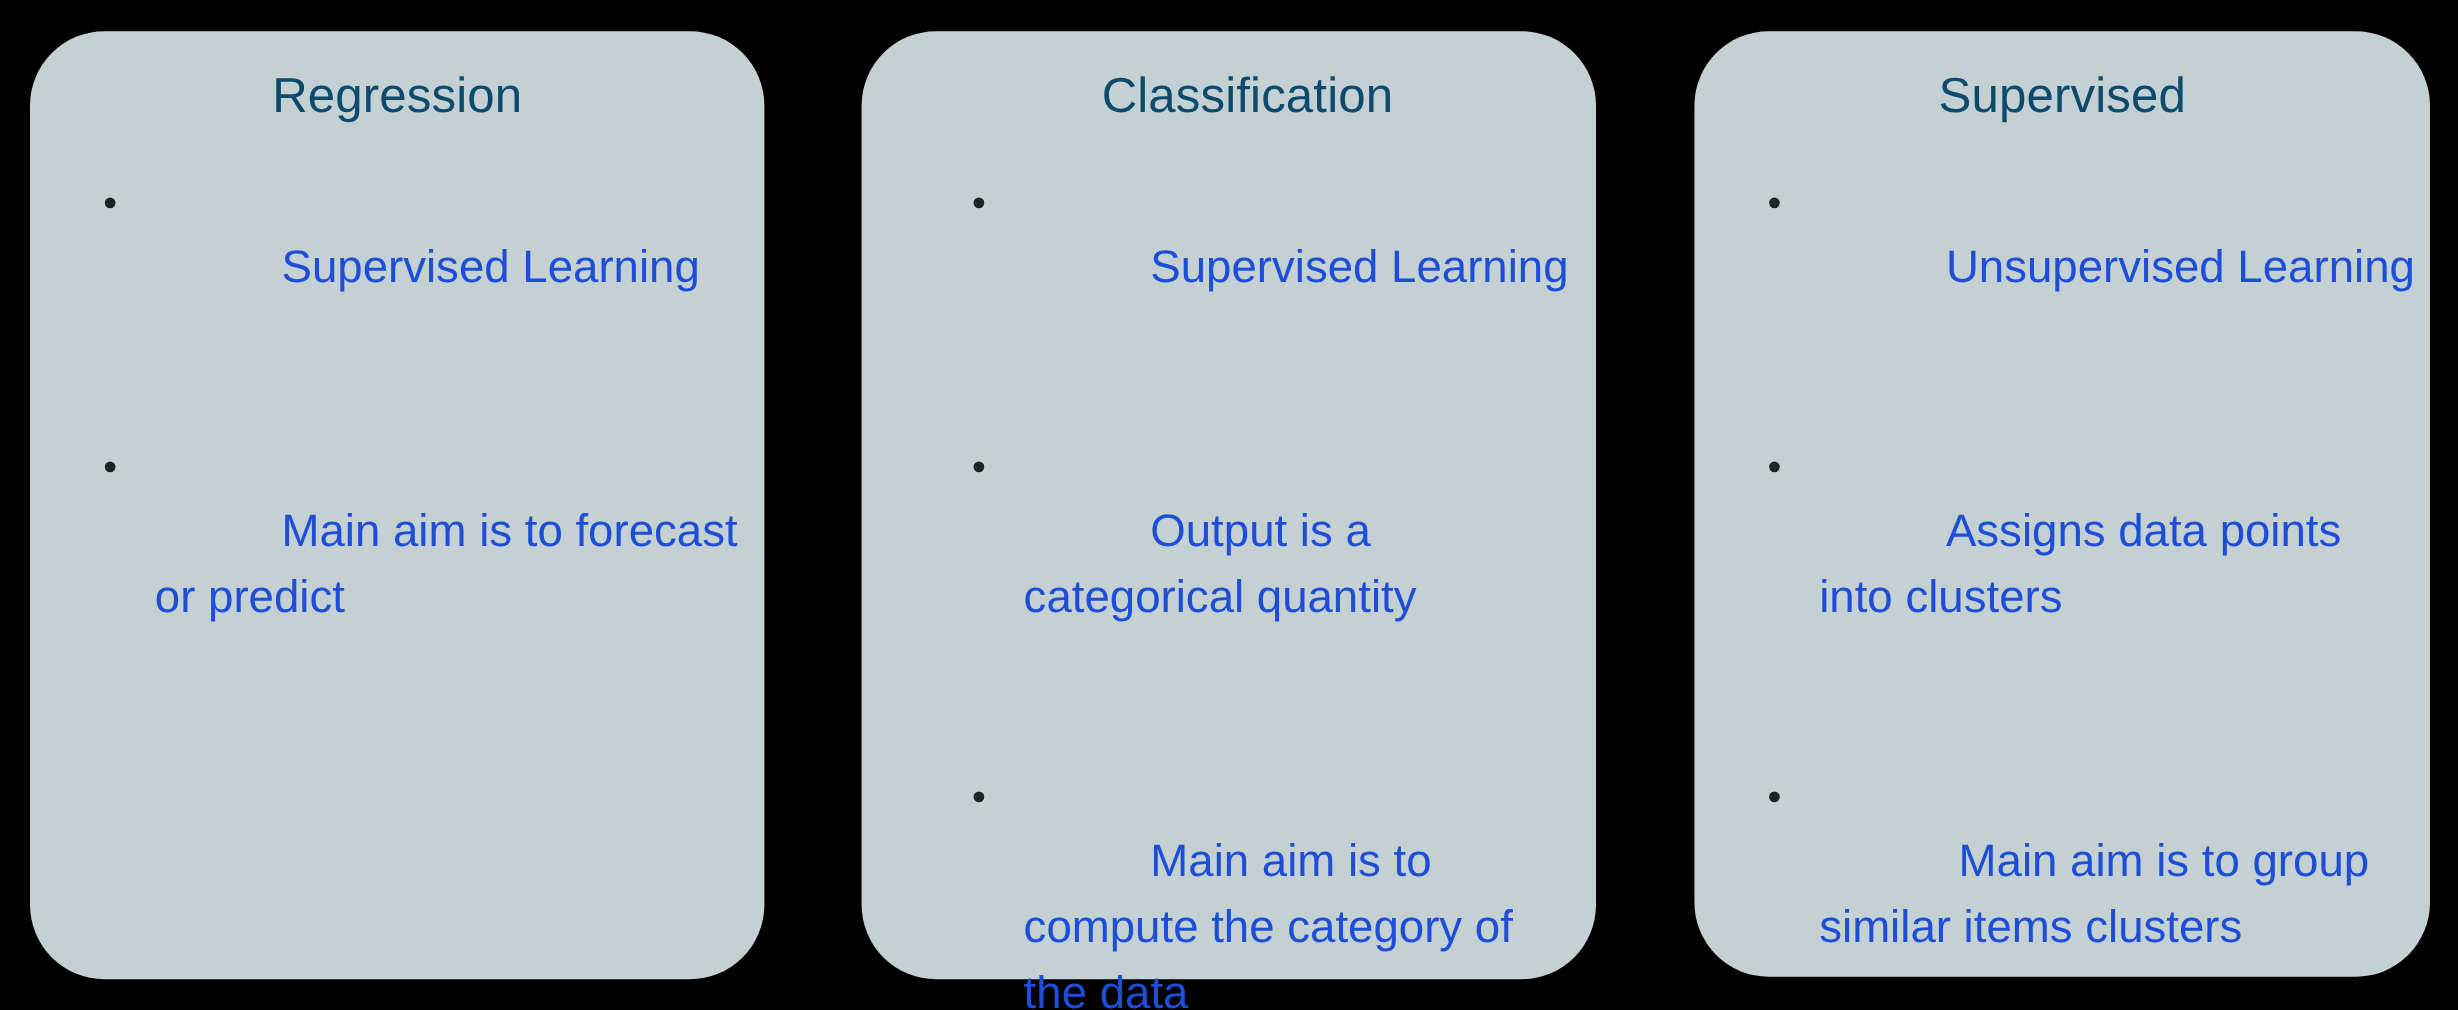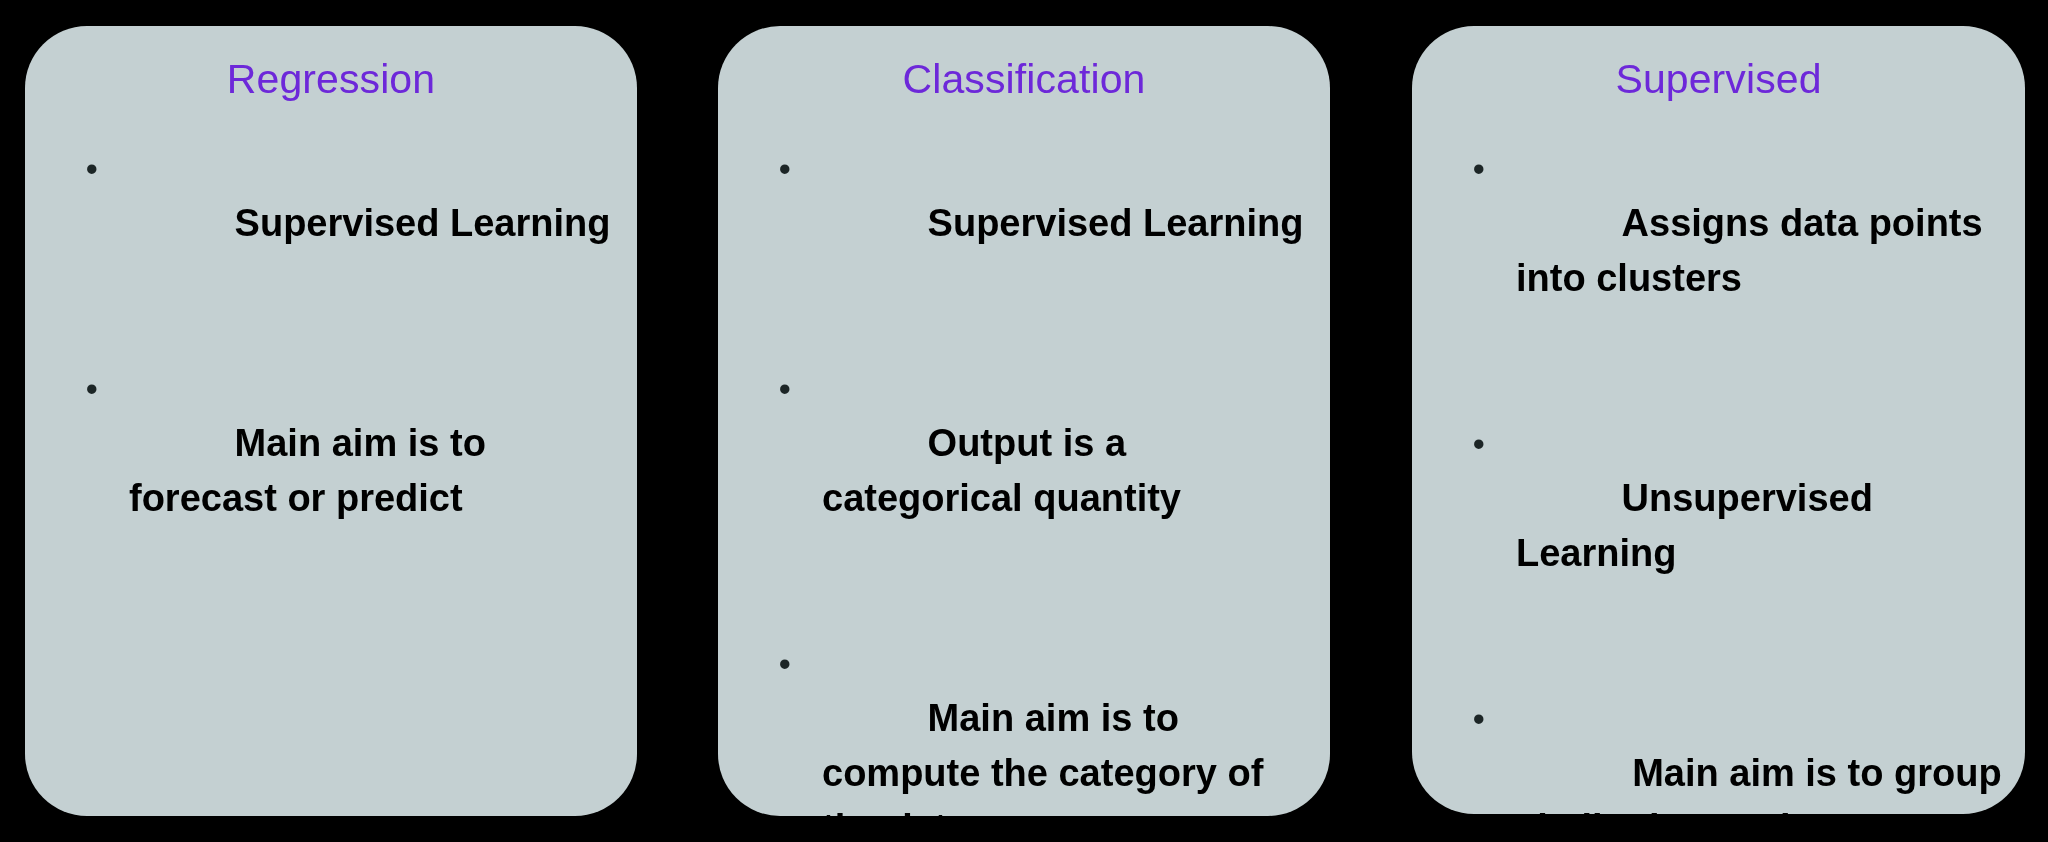"Regression" .card-title { color: #6d28d9 -> #0c4a6e }
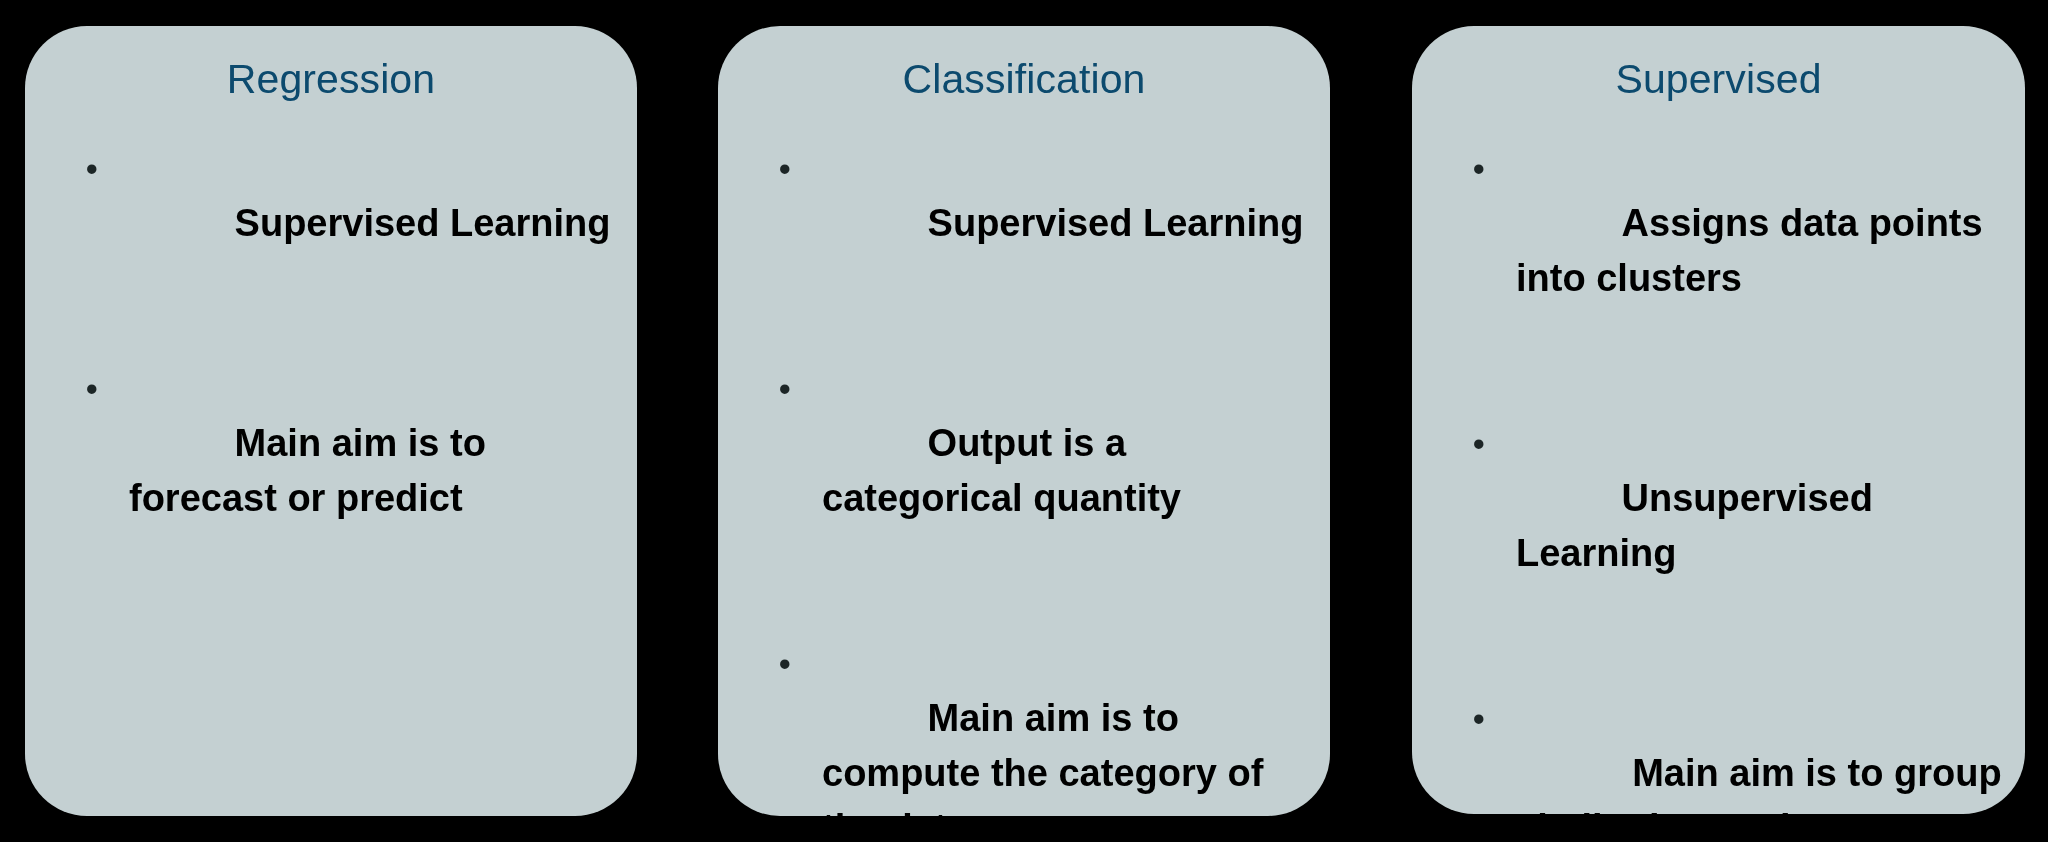"Classification" .card-2 { padding-left: none -> 31px }
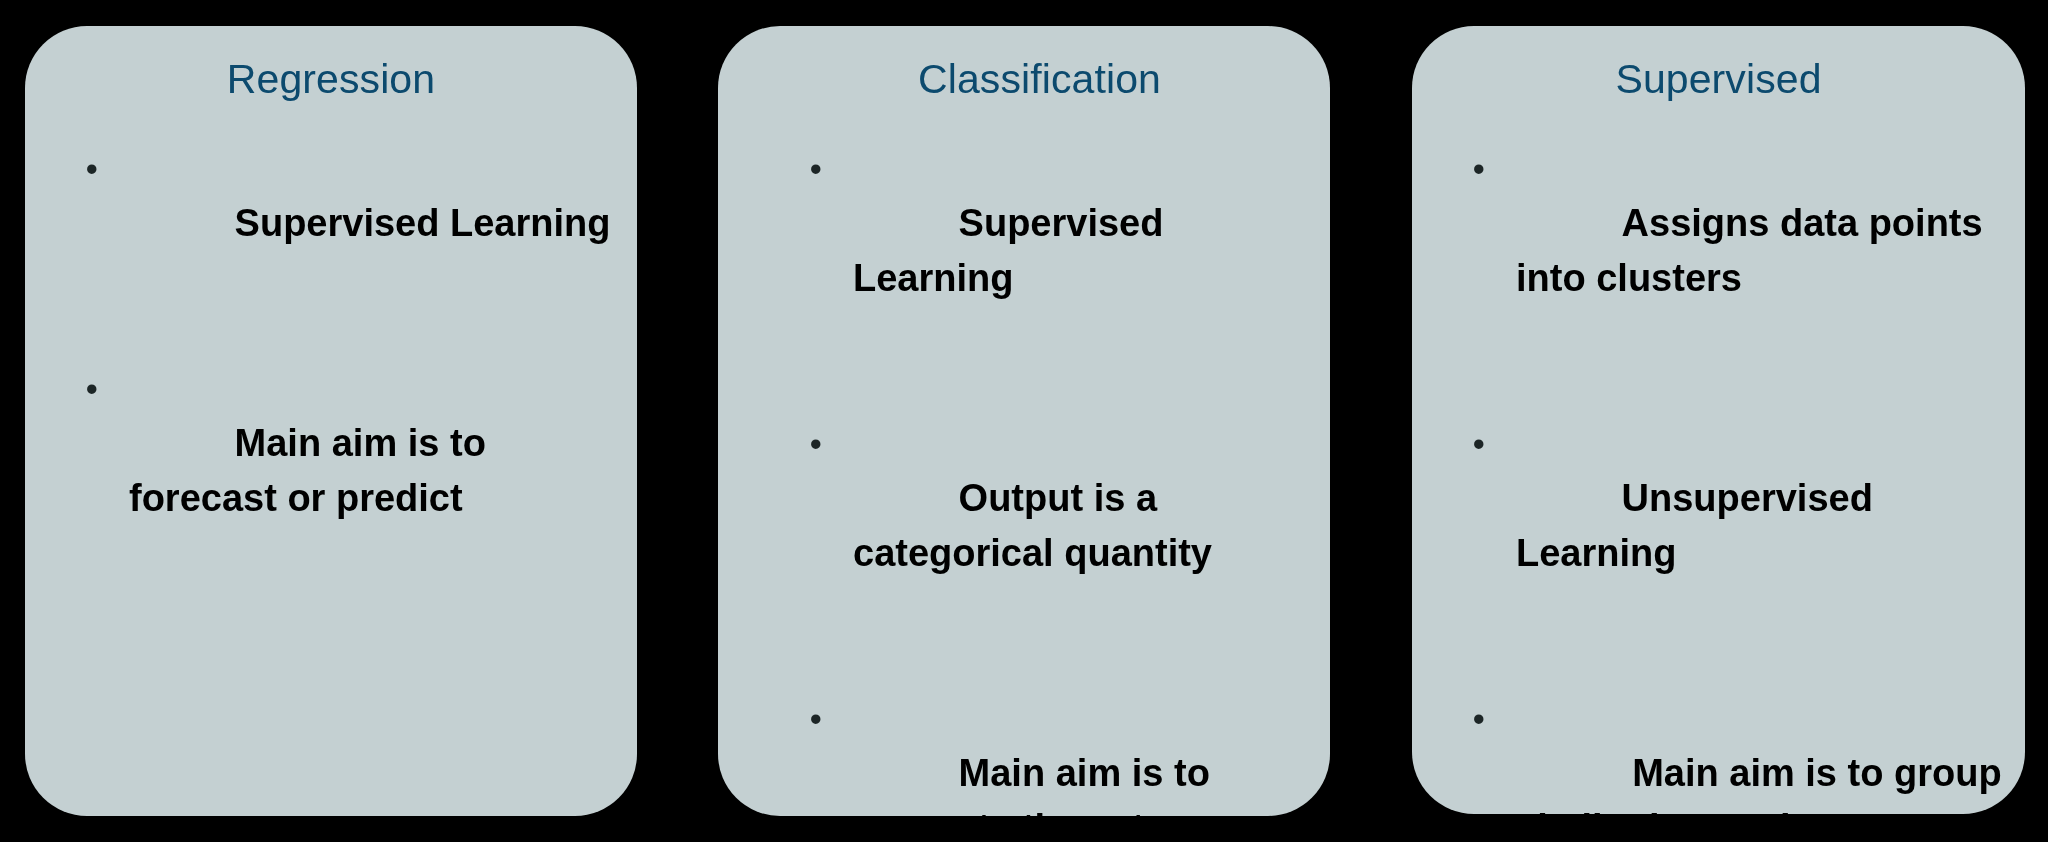"Supervised Learning" .bullet-item { color: #000000 -> #1d4ed8; font-weight: 700 -> 400 }
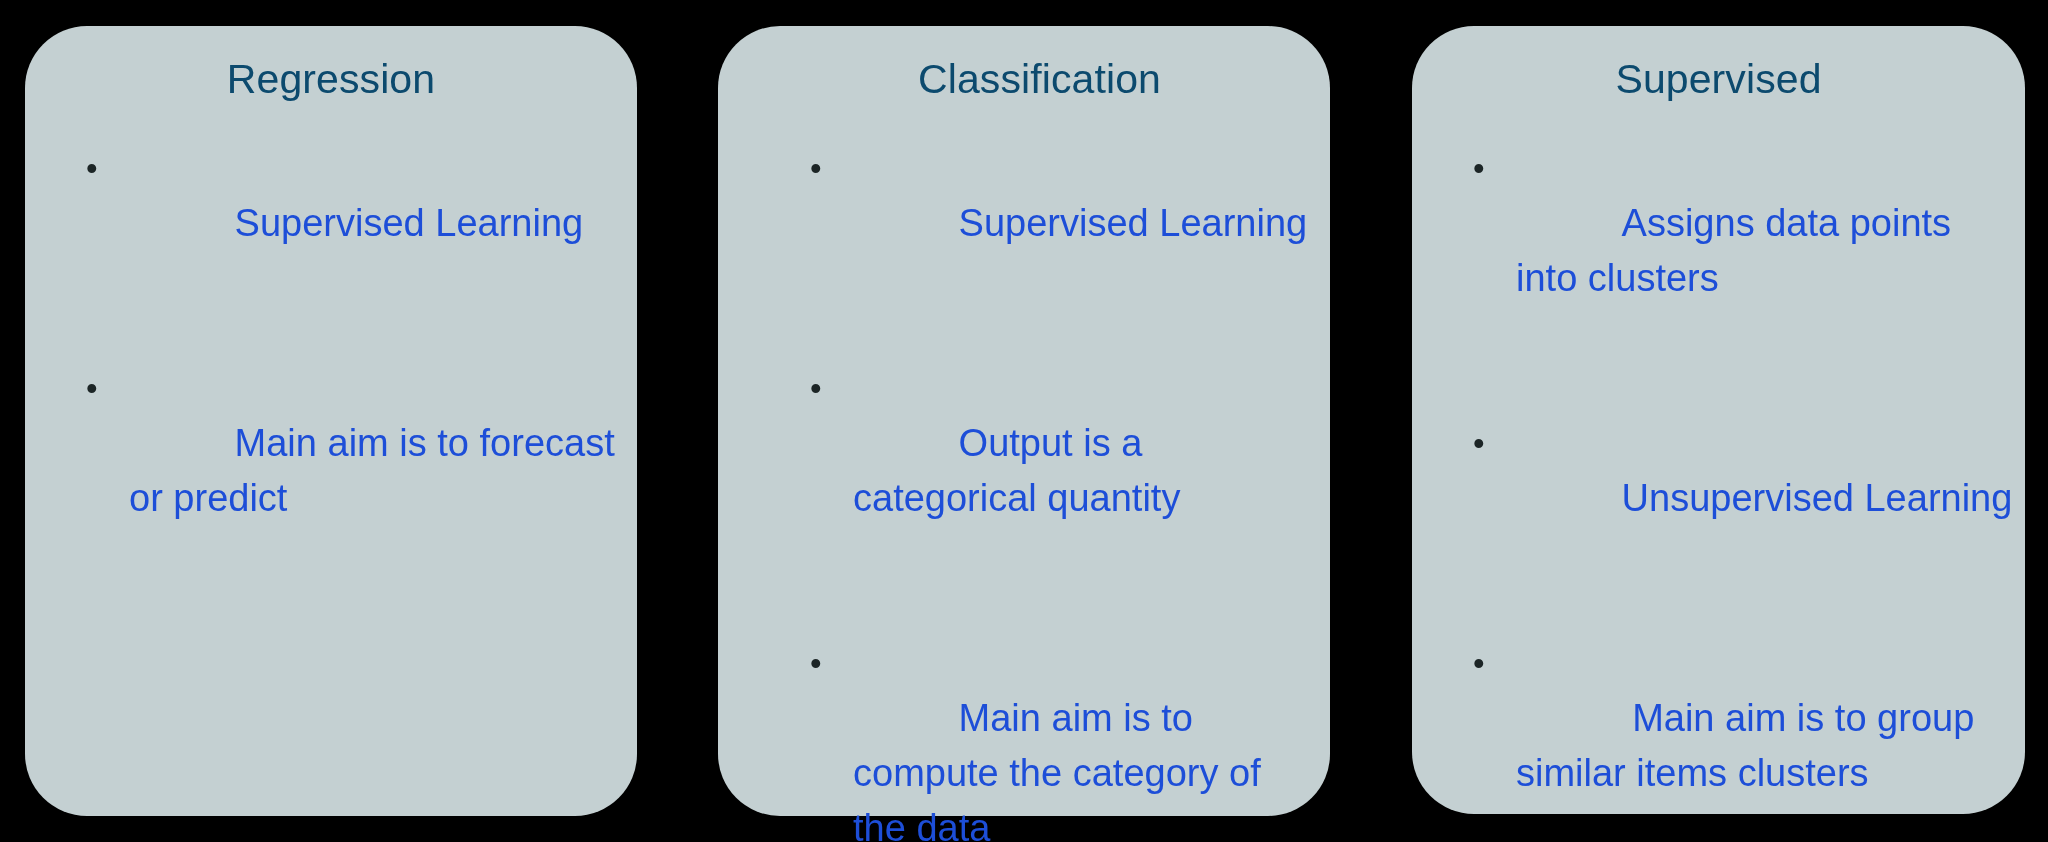"Assigns data points into clusters" li.bullet-item { order: before "Unsupervised Learning" -> after "Unsupervised Learning" }
